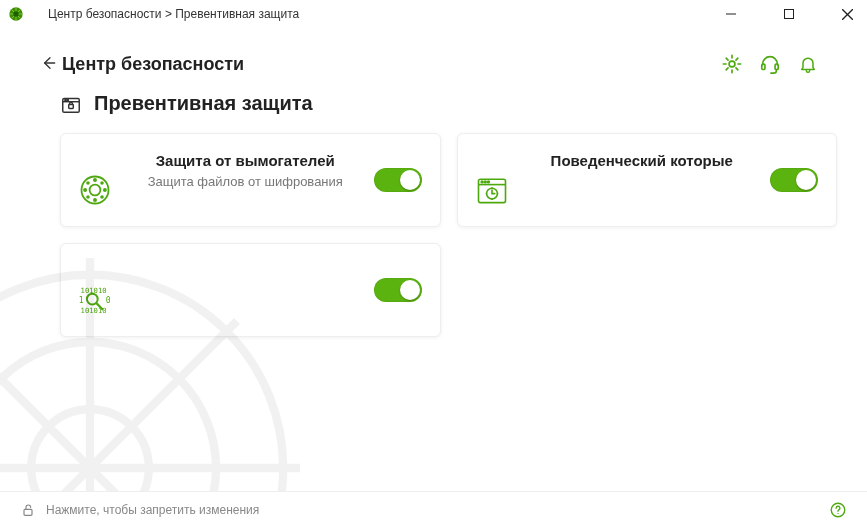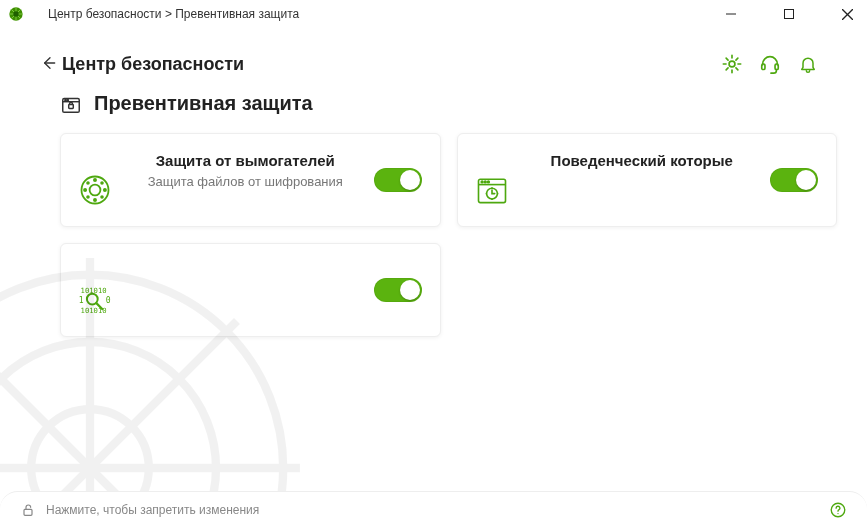"Нажмите, чтобы запретить изменения" .footer { border-radius: 18px -> none }
